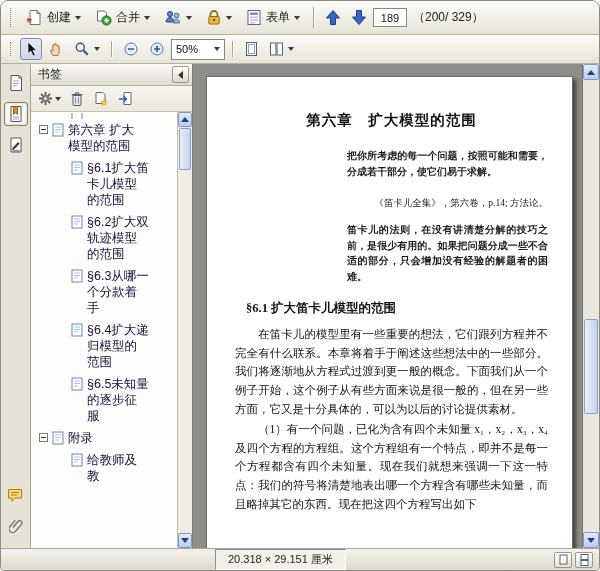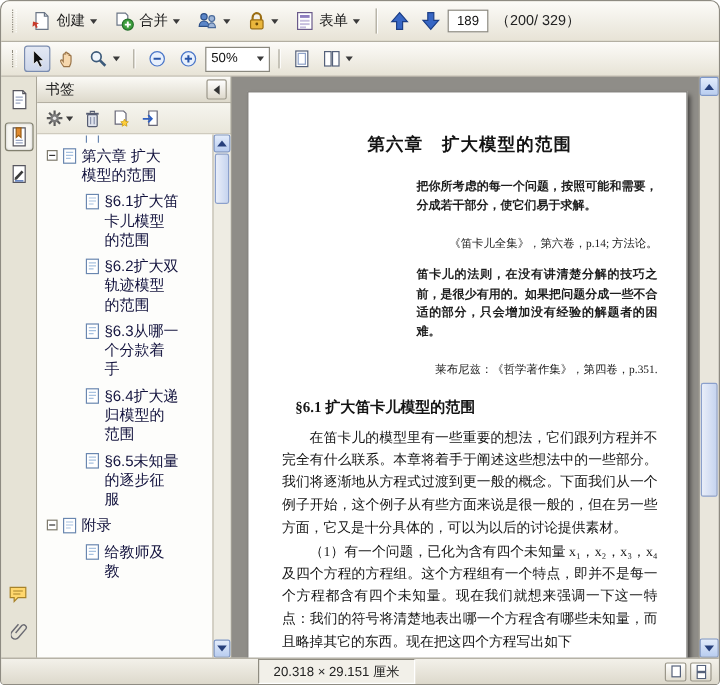"莱布尼兹：《哲学著作集》，第四卷，p.351." div.epigraph-src { html: <div>莱布尼兹：《哲学著作集》，第四卷，p.351.</div> -> none }
